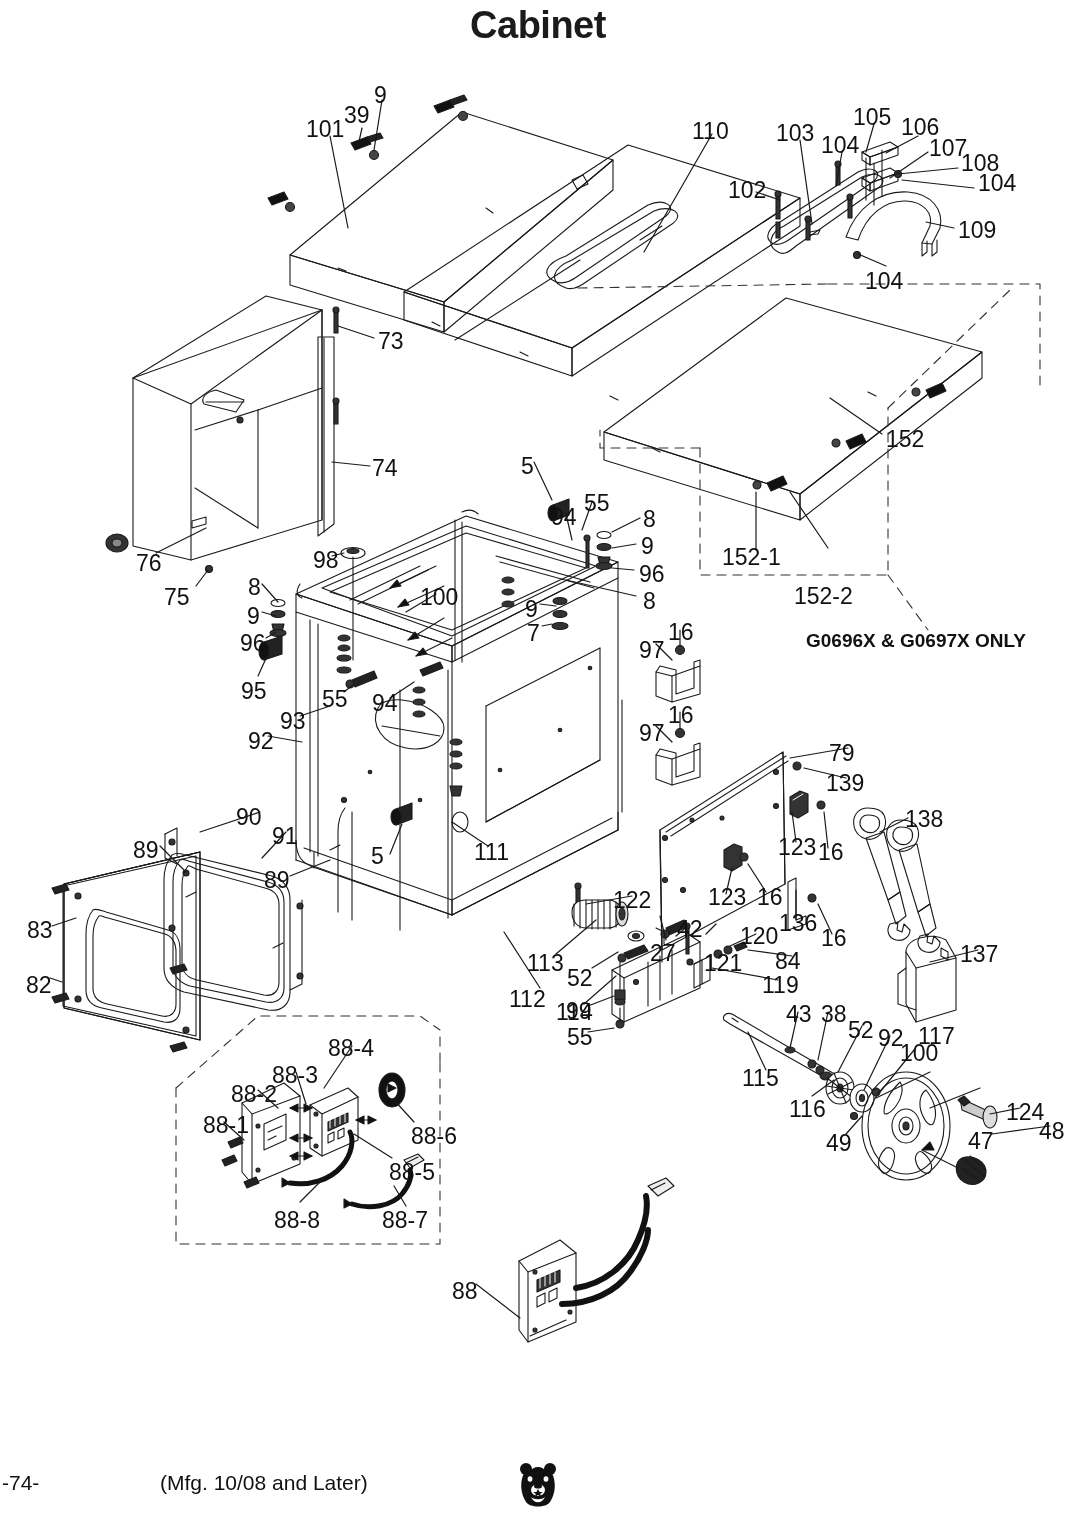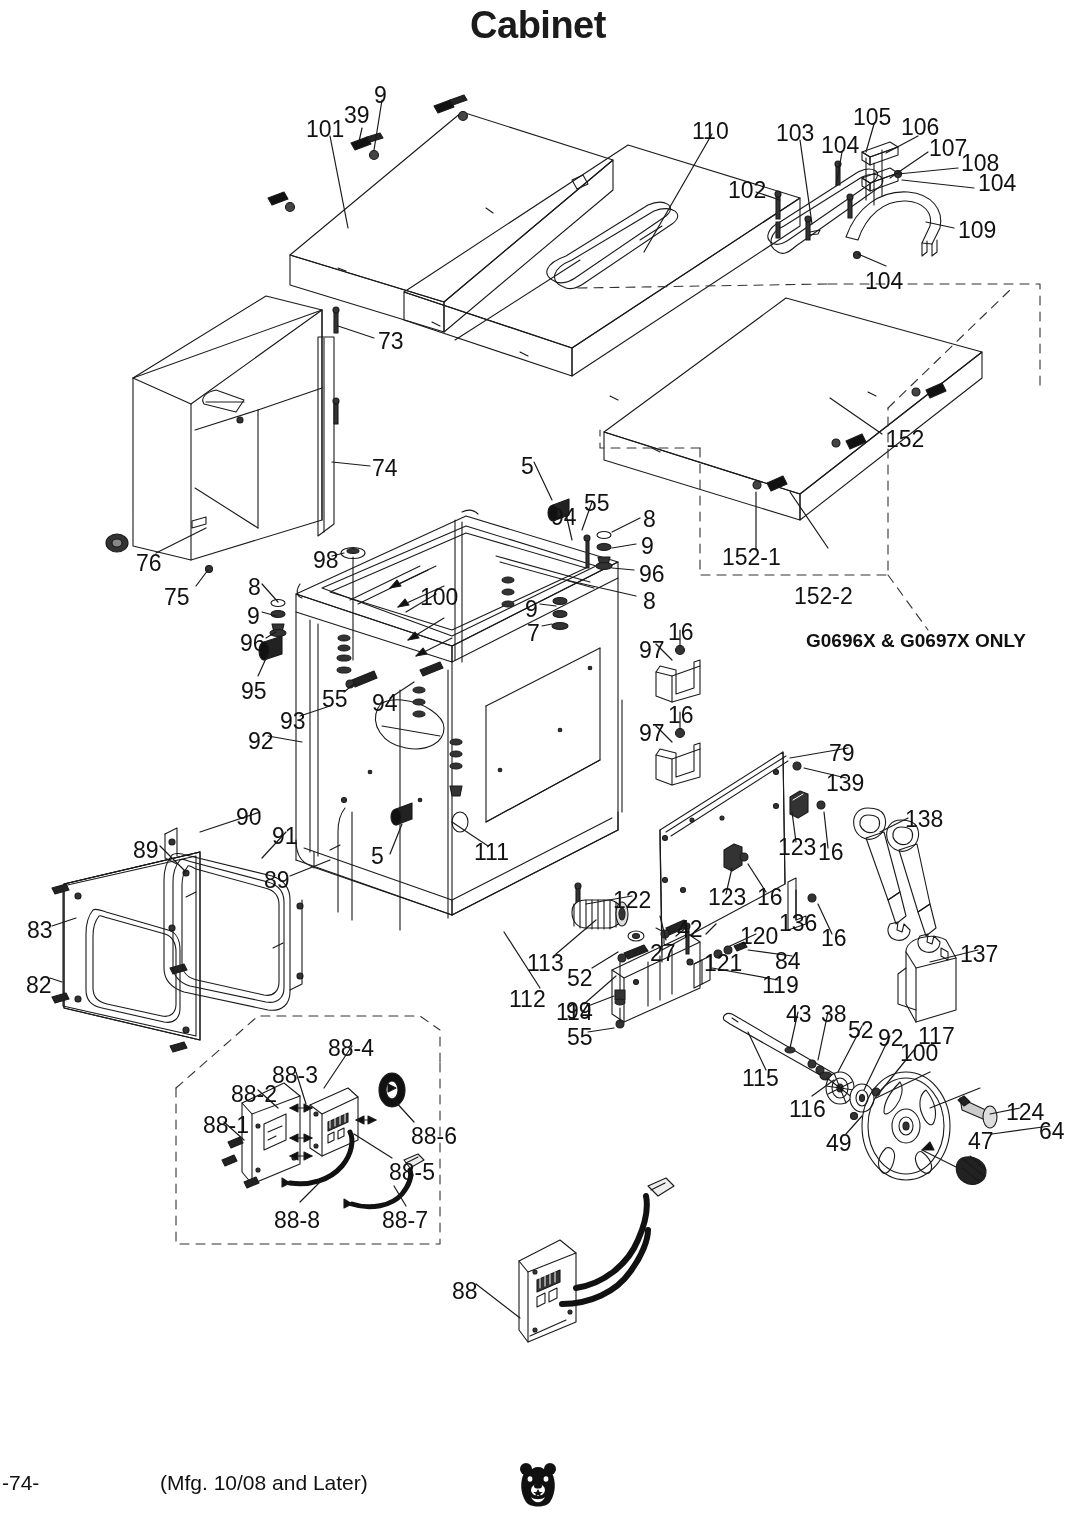"64" div.callout { text: 64 -> 48 }
